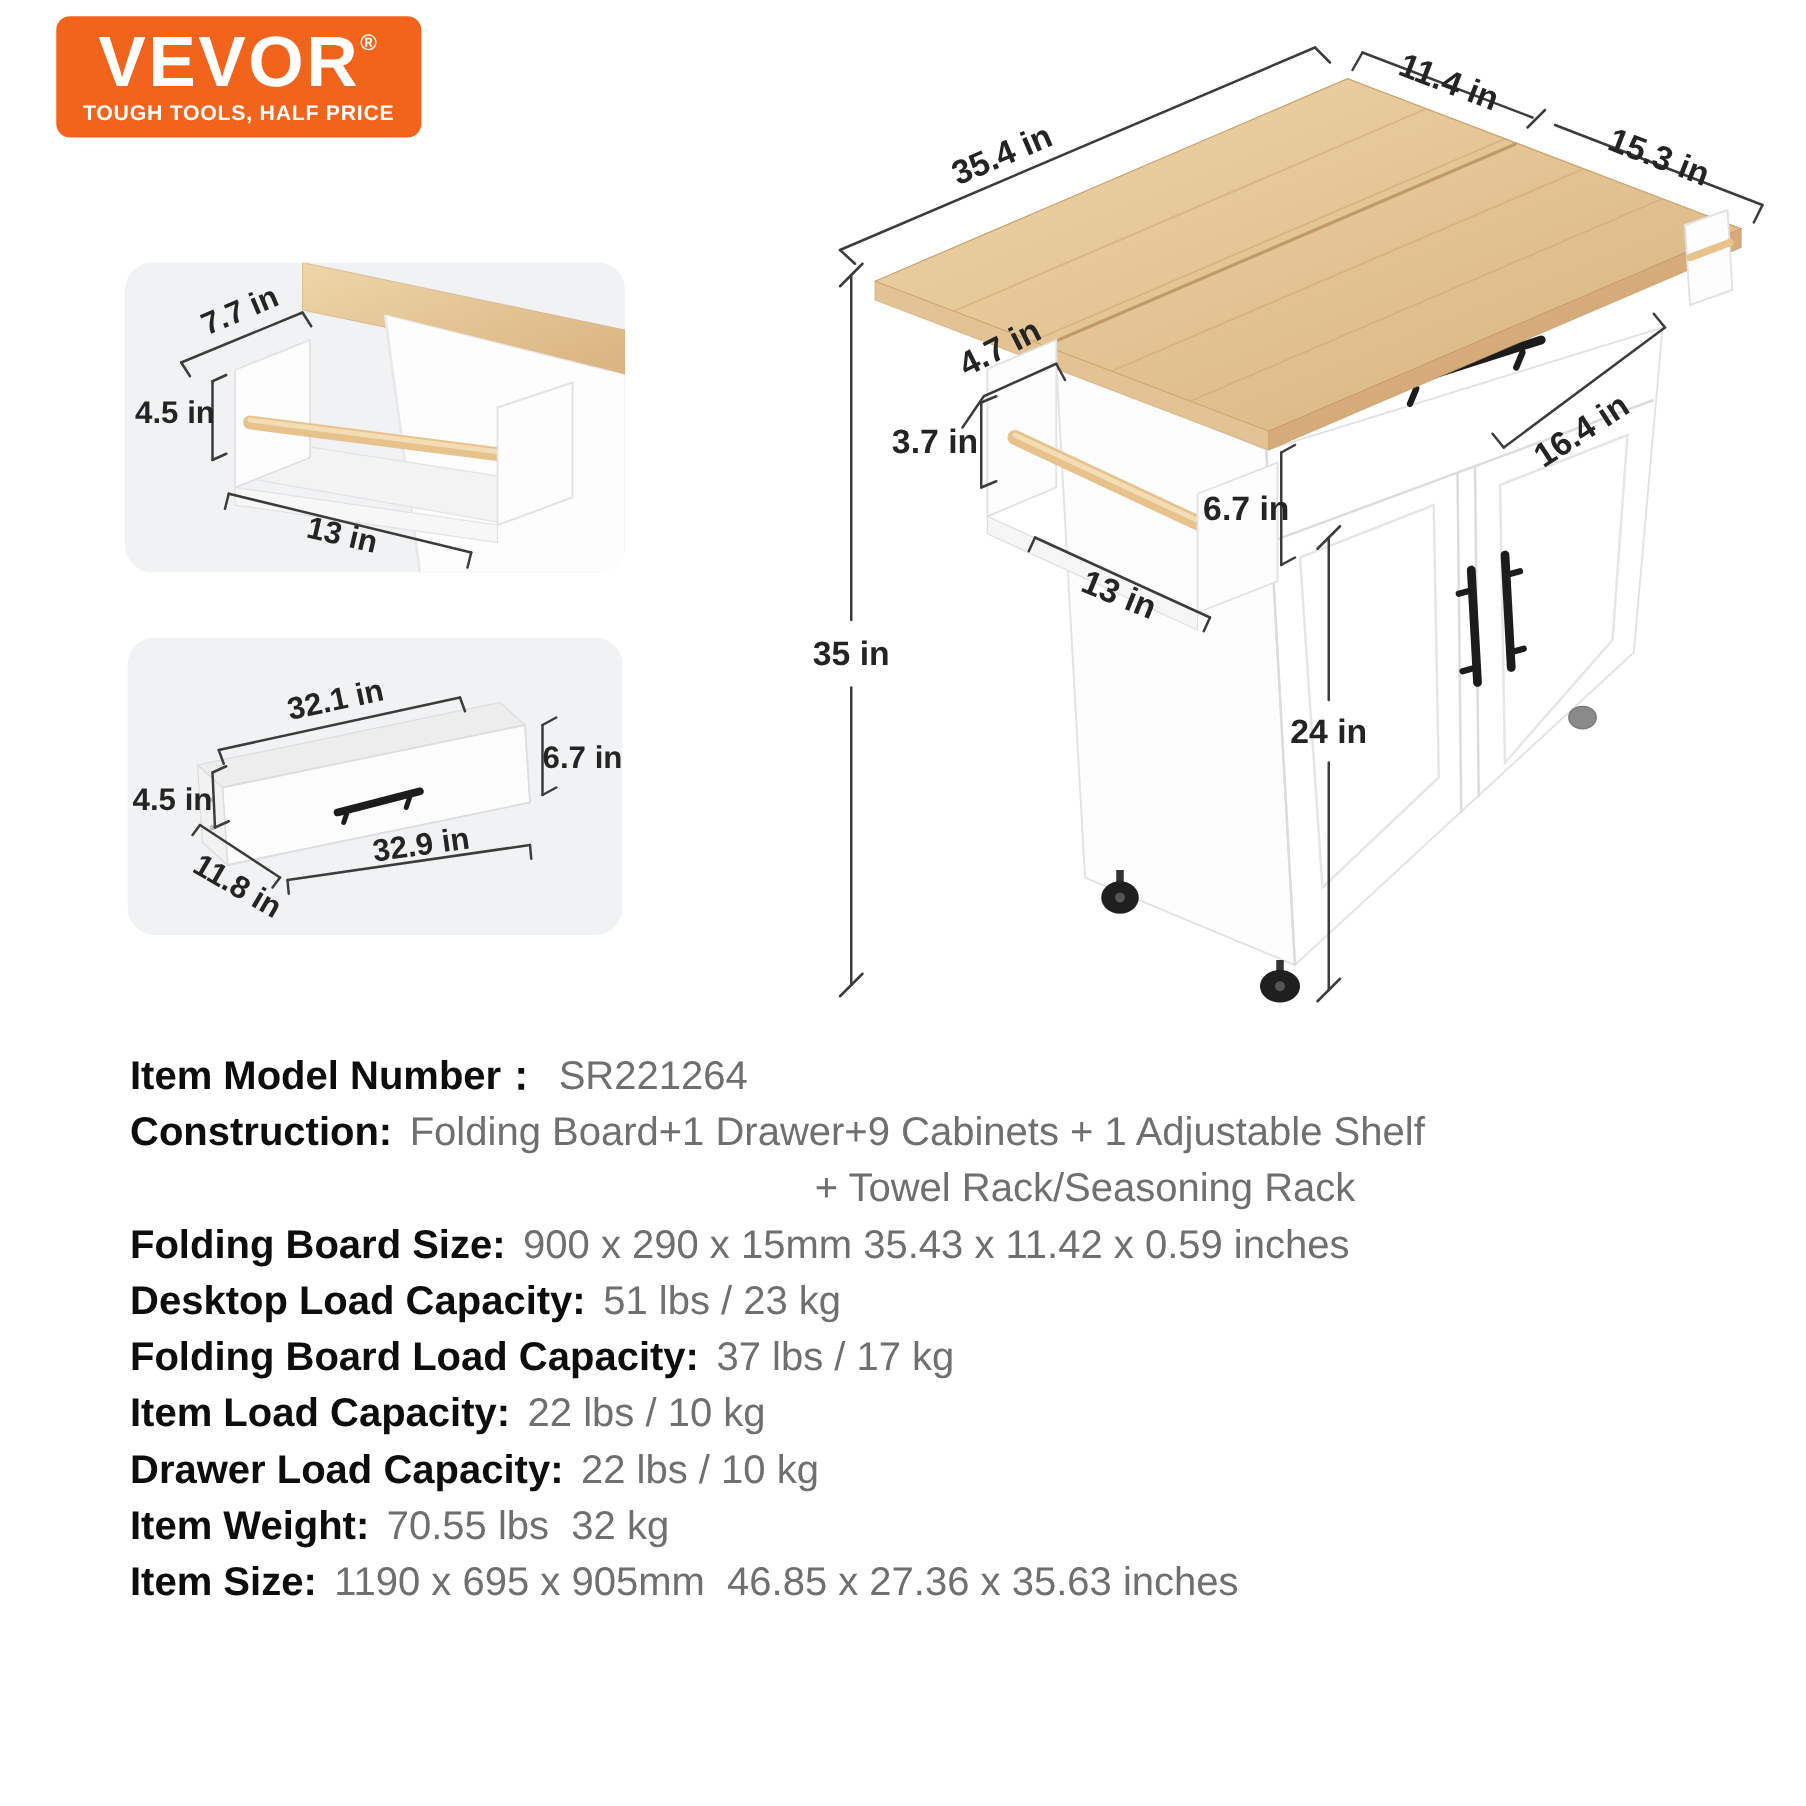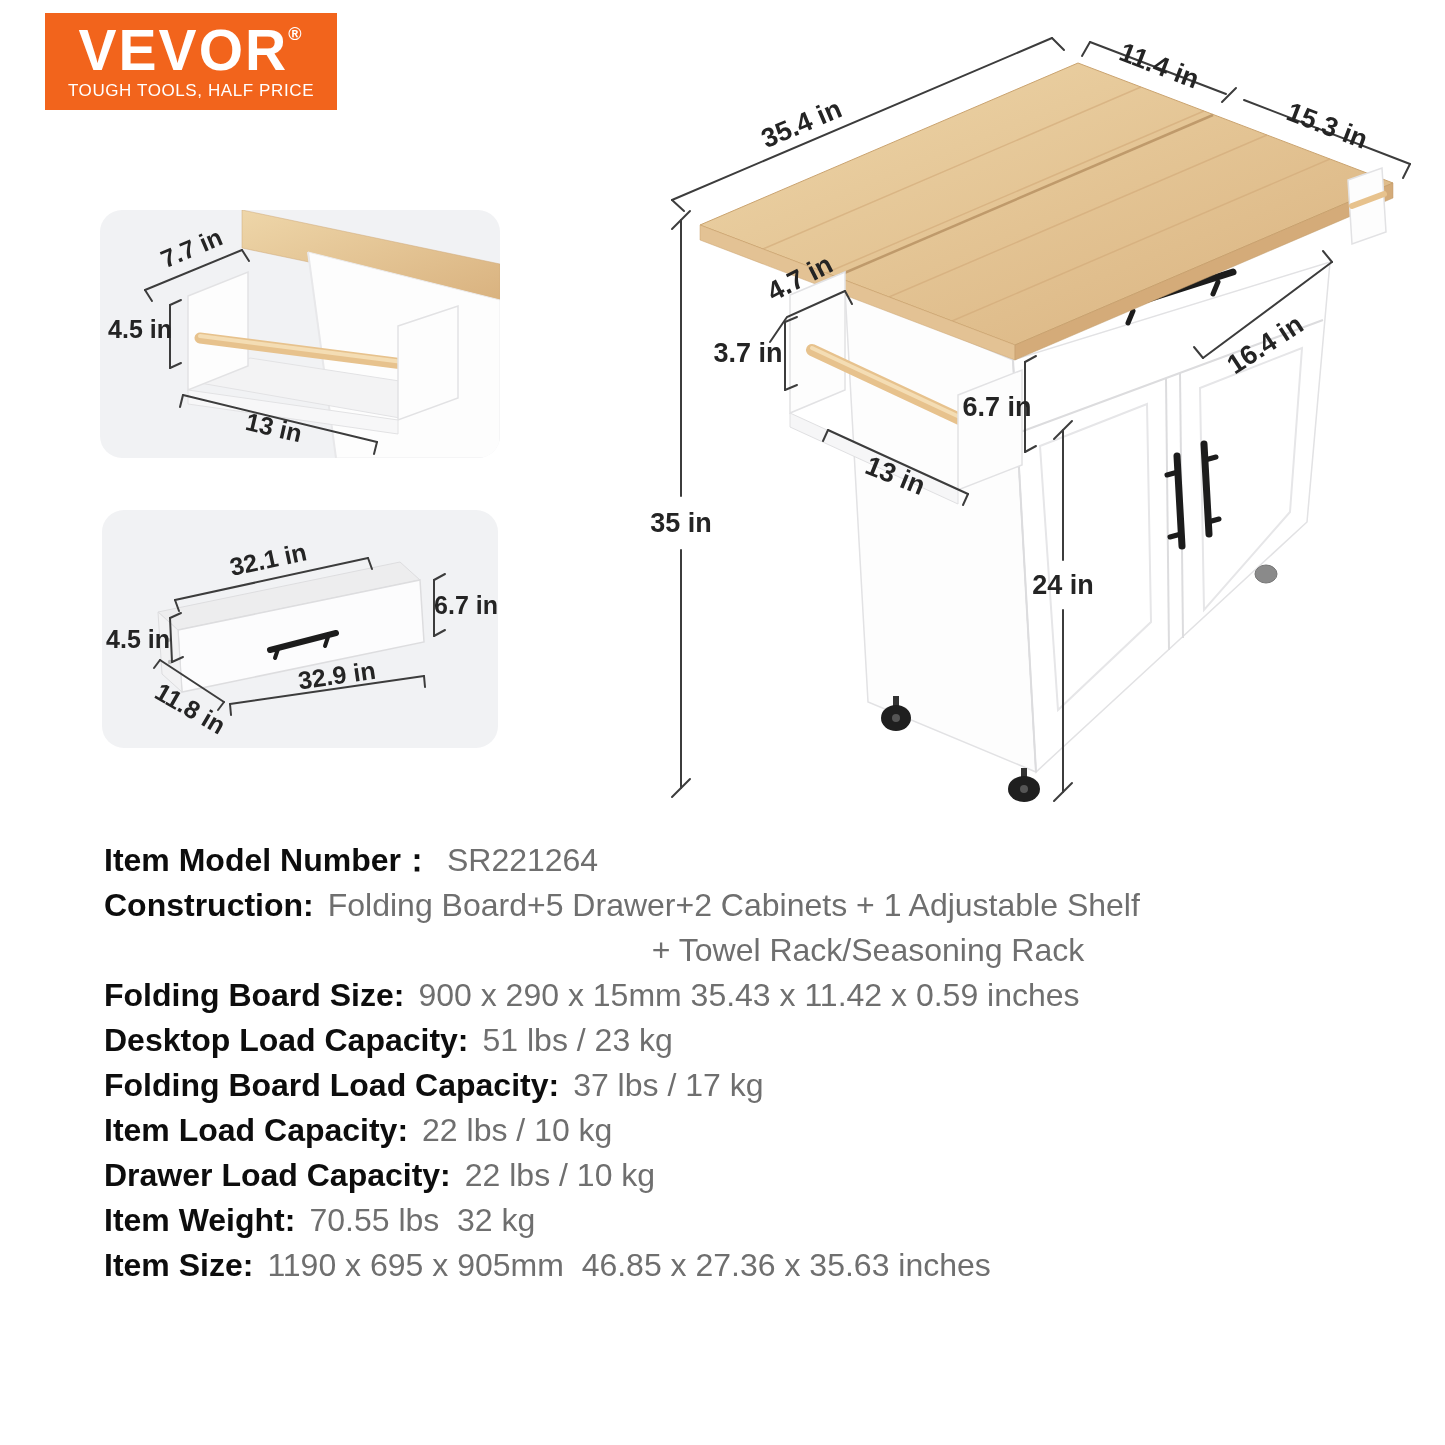"VEVOR" .logo { border-radius: 0 -> 11px }
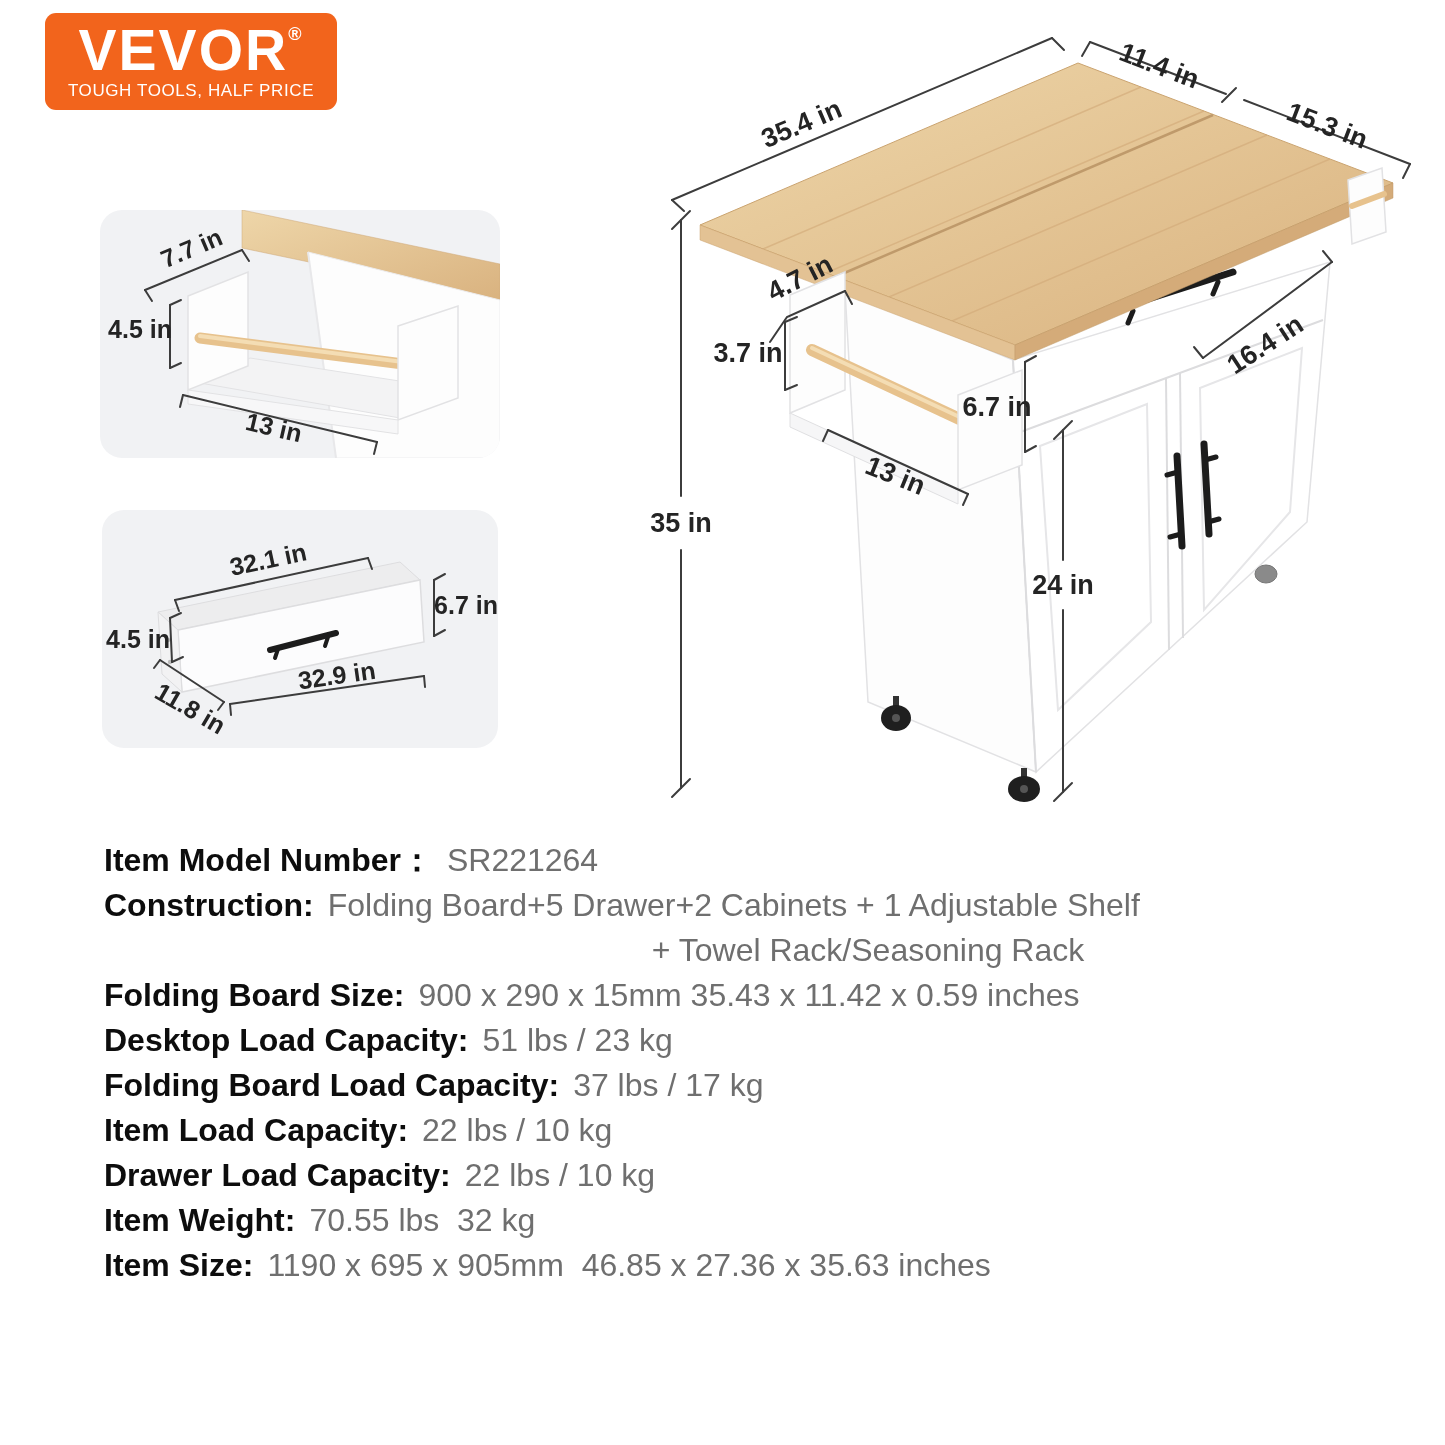"TOUGH TOOLS, HALF PRICE" .logo .tagline { font-weight: normal -> bold }
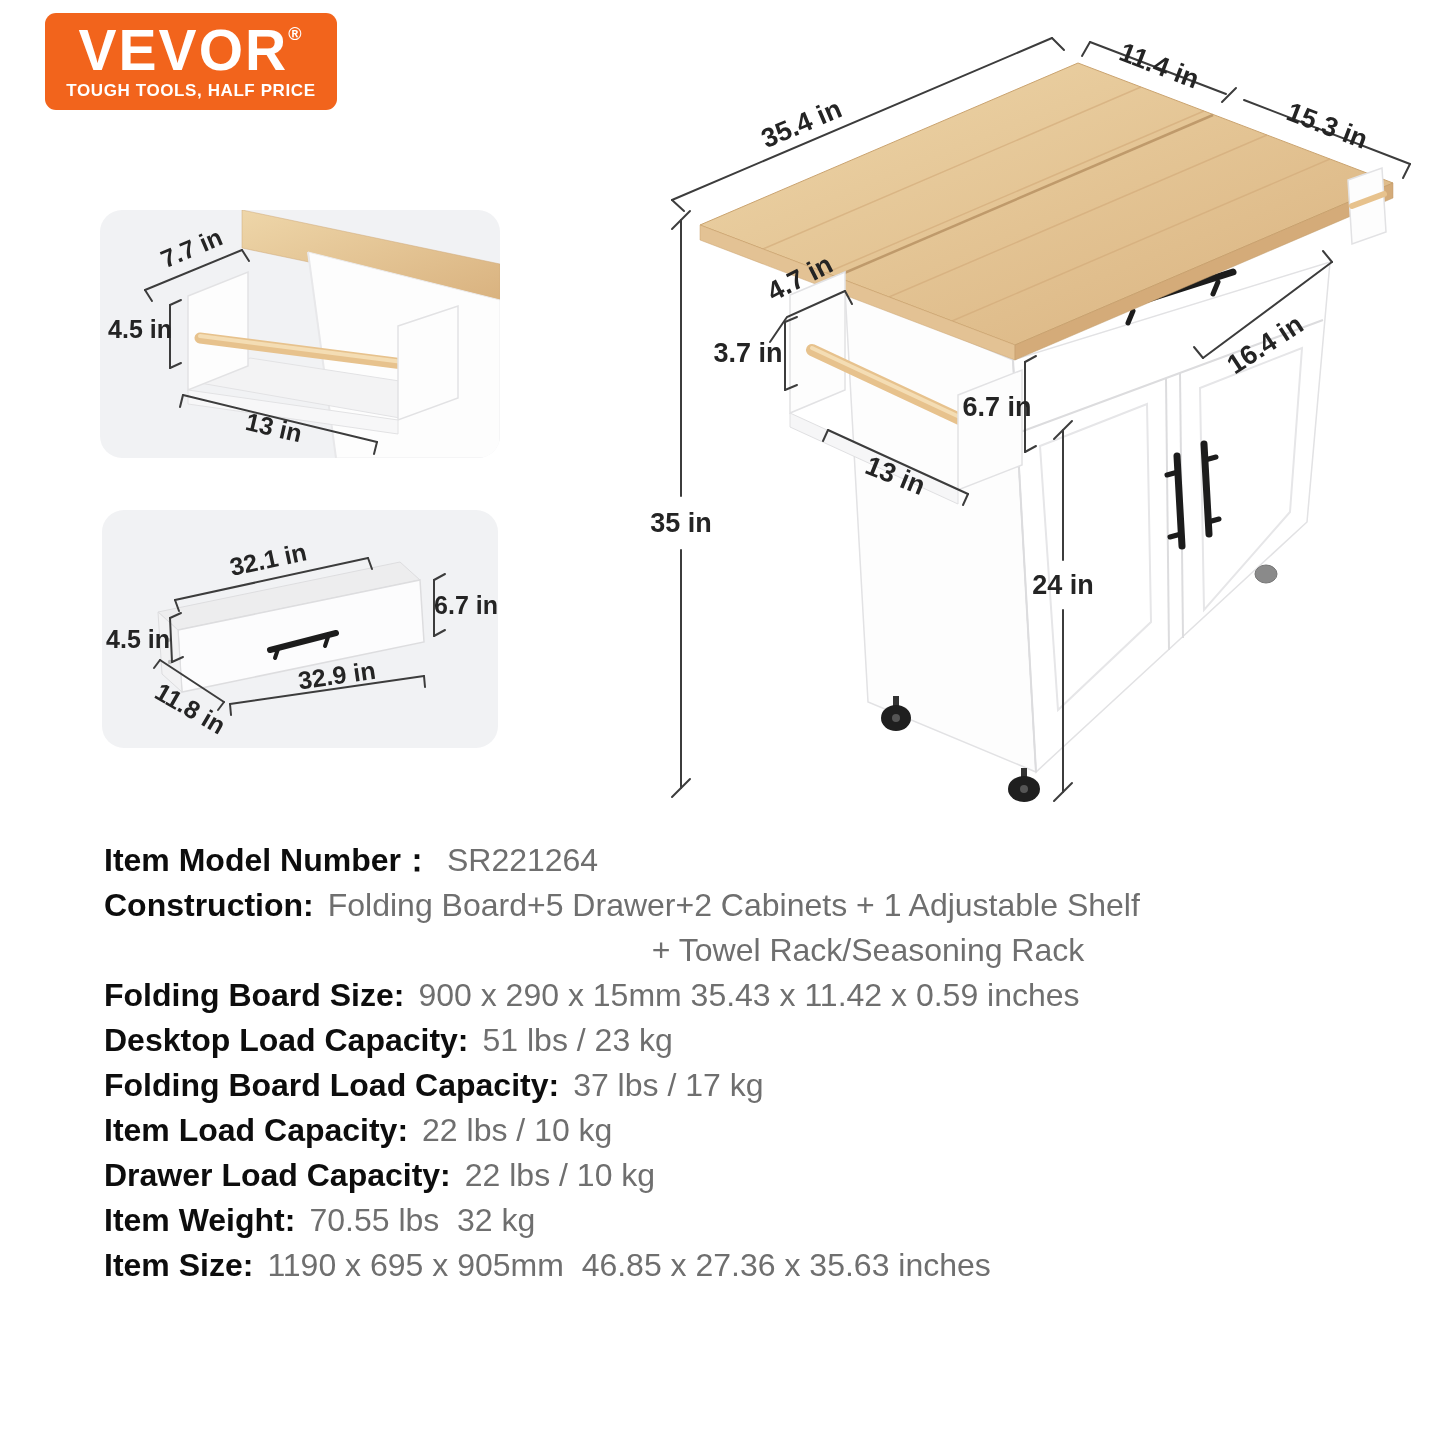"Folding Board+5 Drawer+2 Cabinets +" span.spec-value { text: Board+5 Drawer+2 -> Board+1 Drawer+9 }
